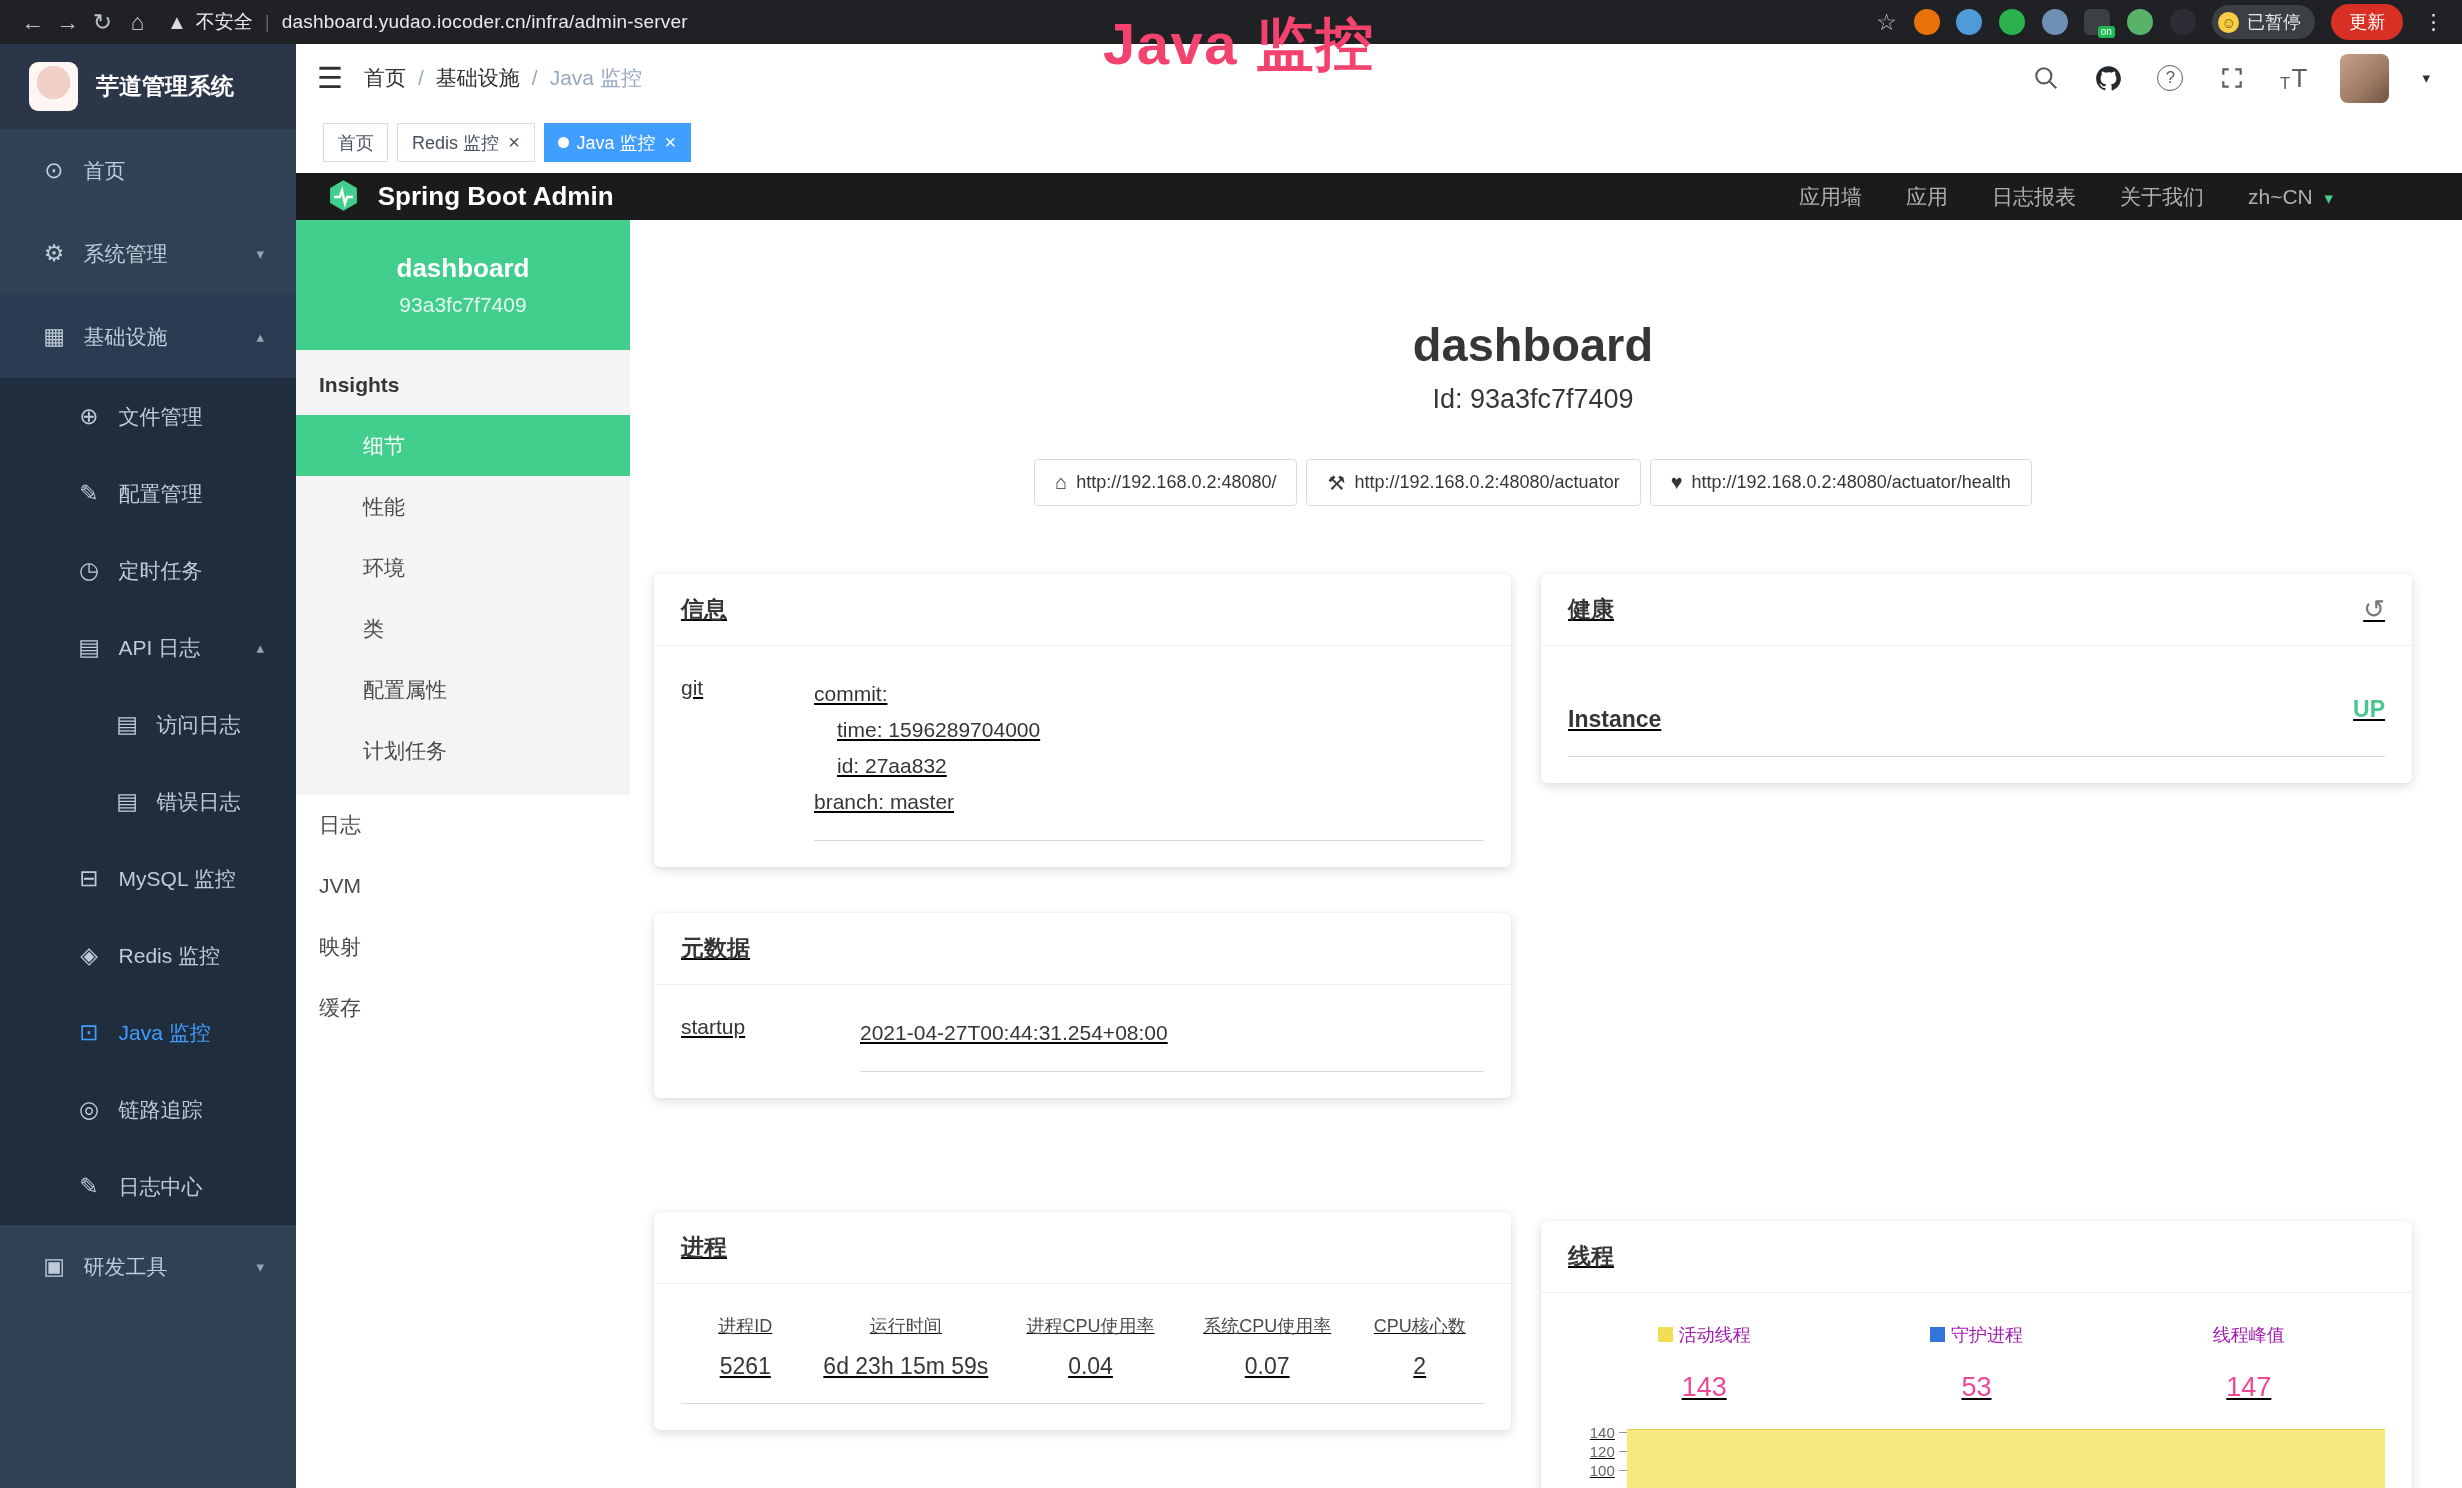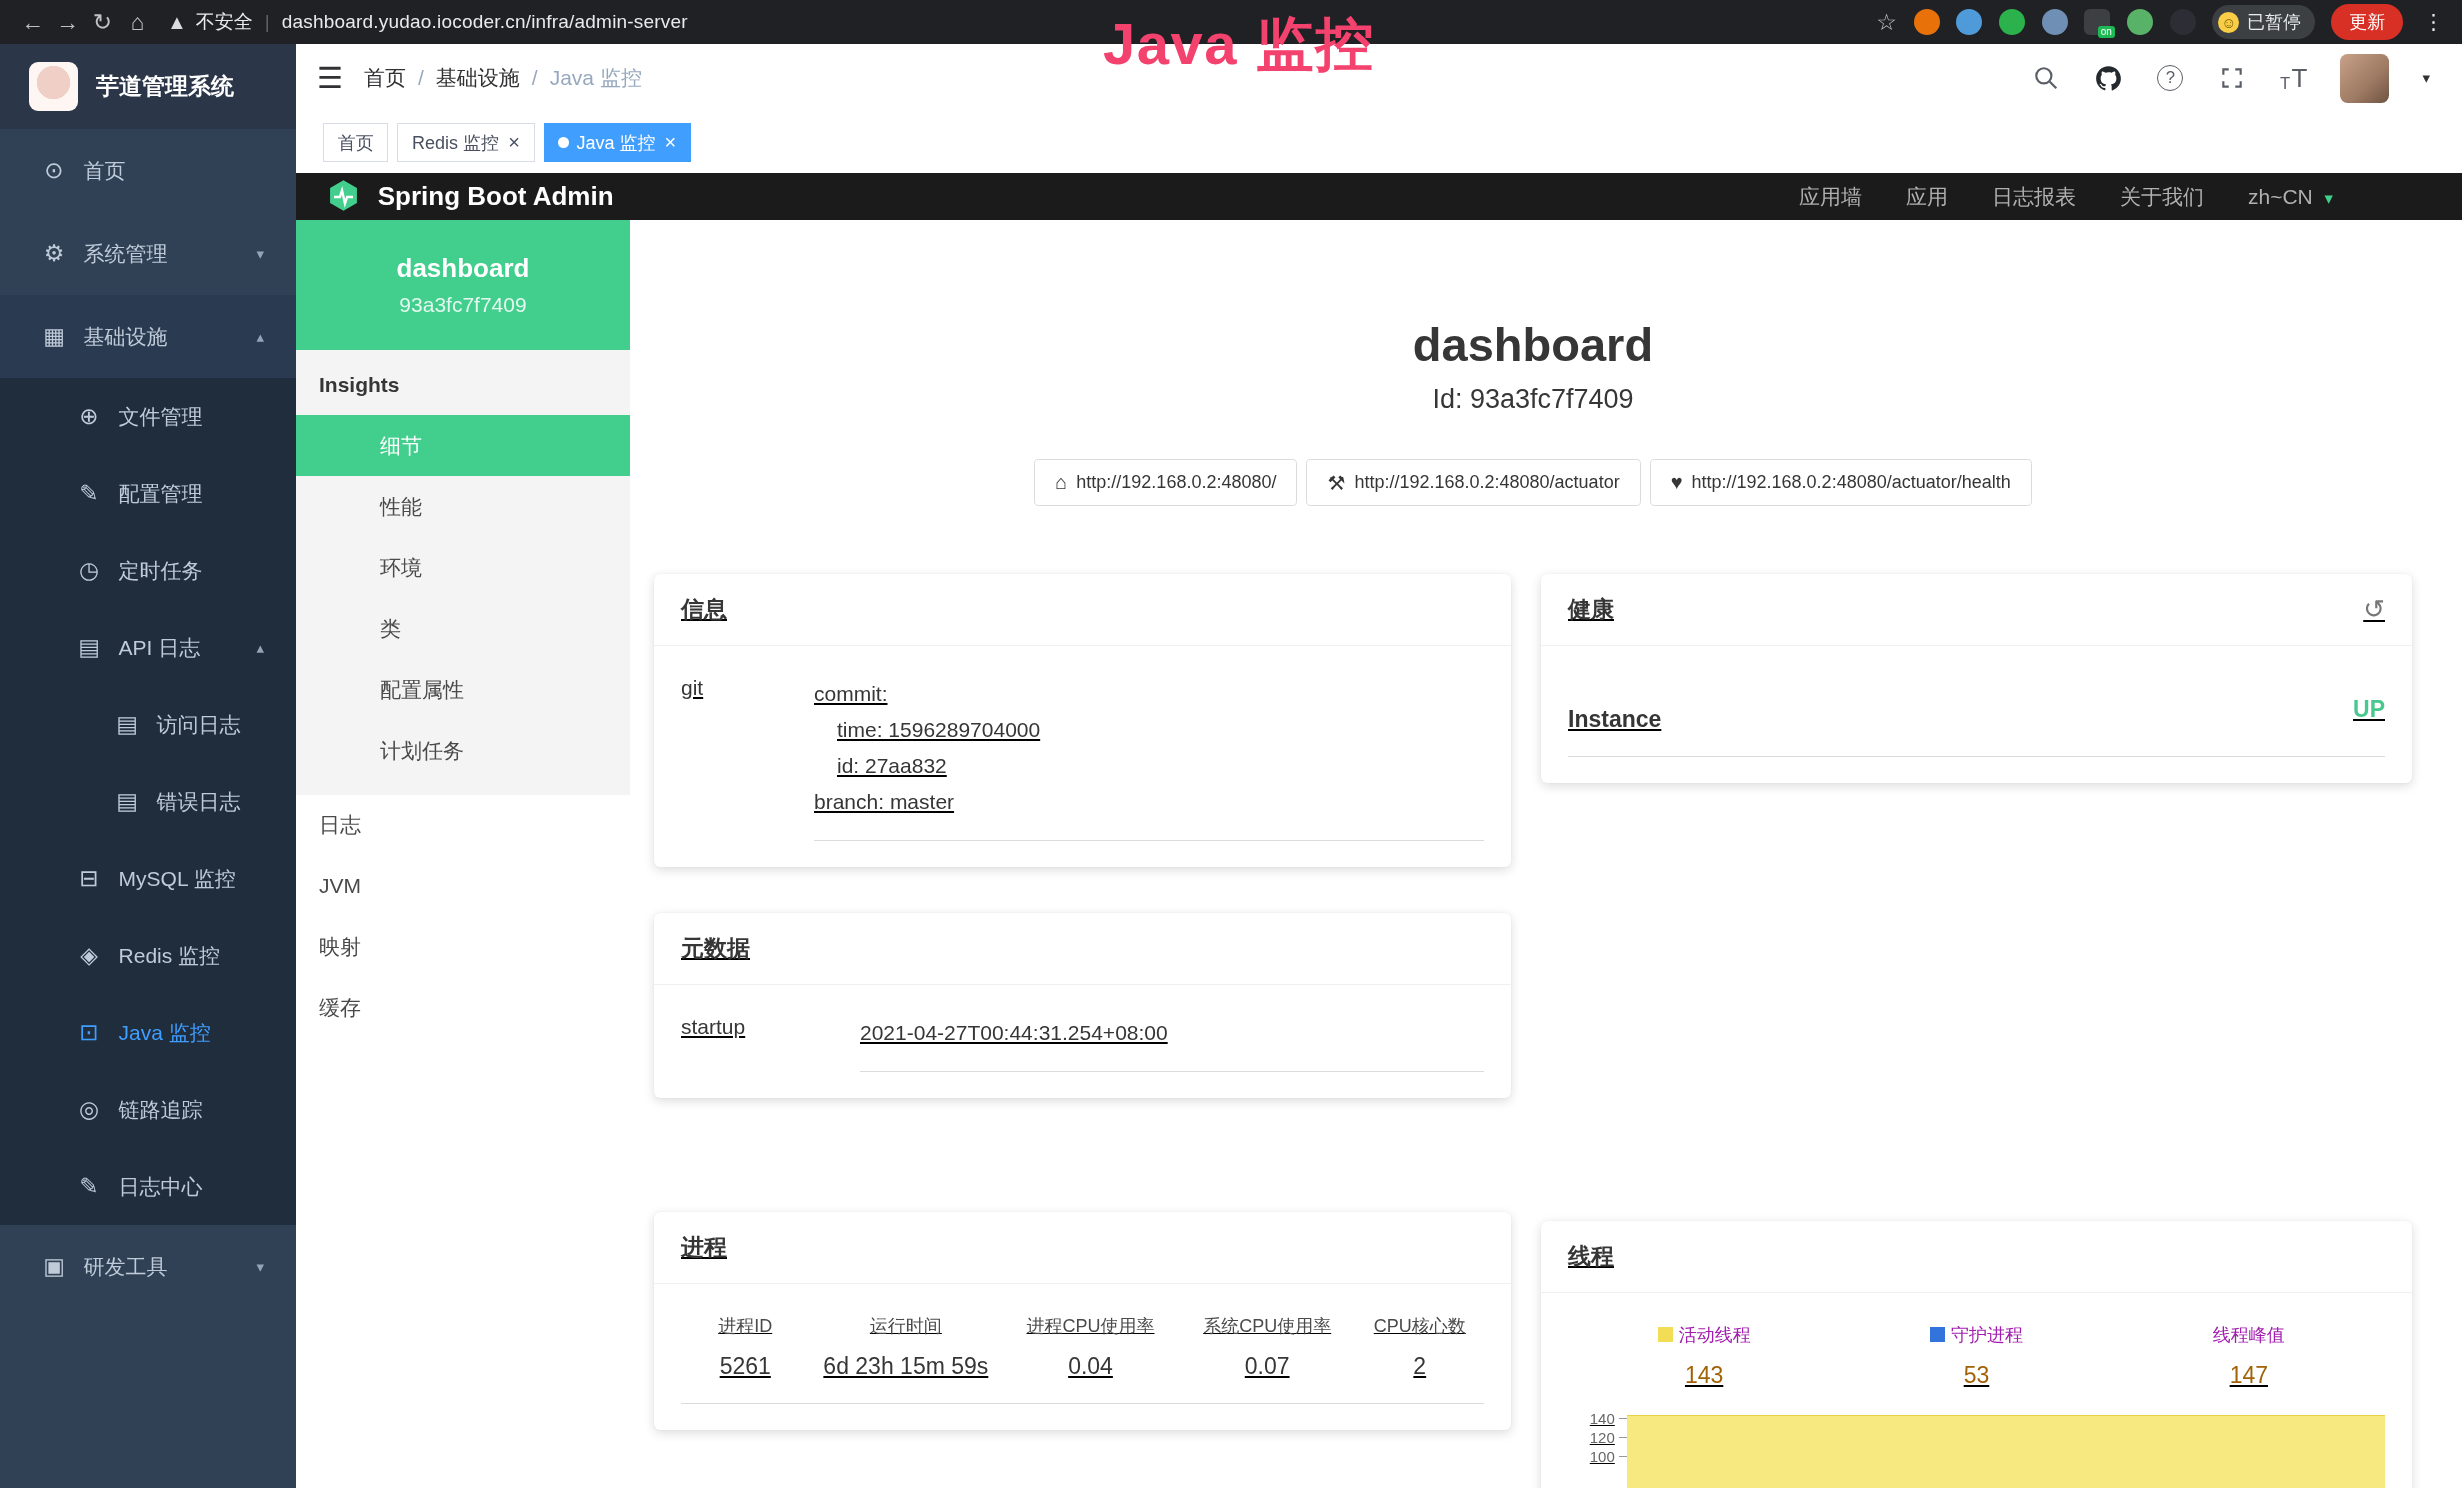"细节" .sba-item { padding-left: 84px -> 67px }
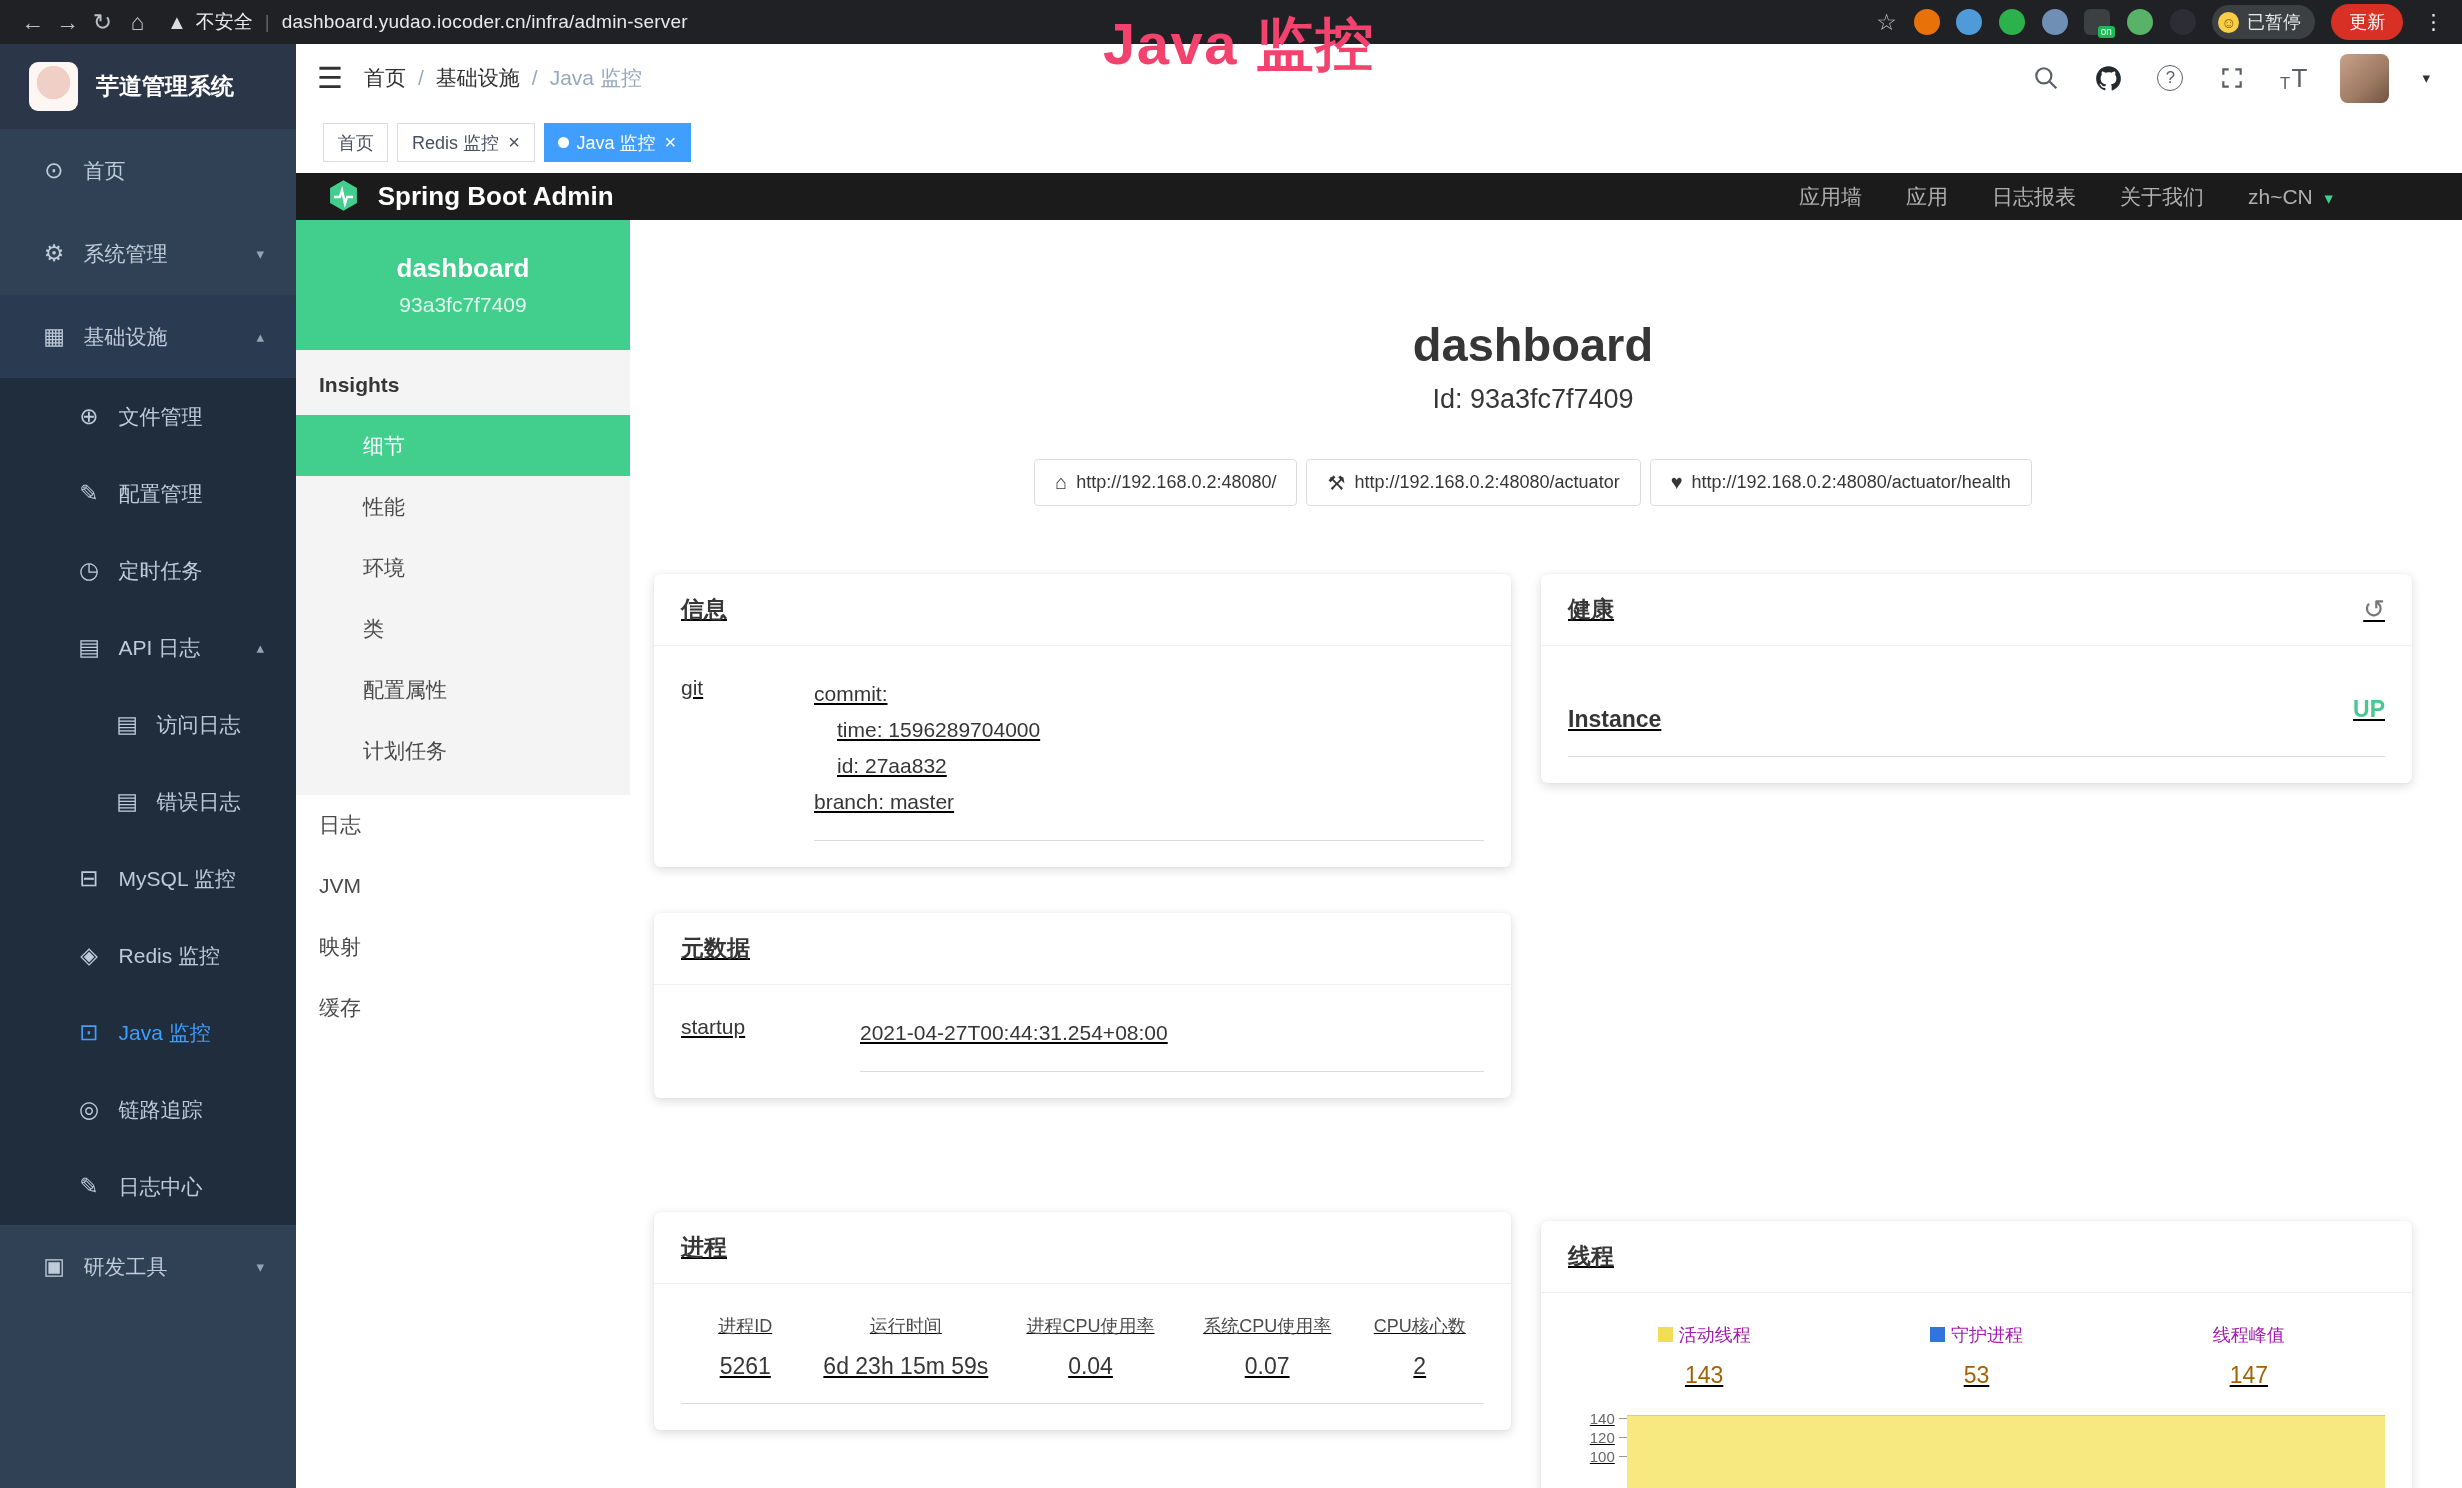"143" .leg-v { color: #a16207 -> #ec4899; font-size: 23px -> 27px; margin-top: 15px -> 25px }
